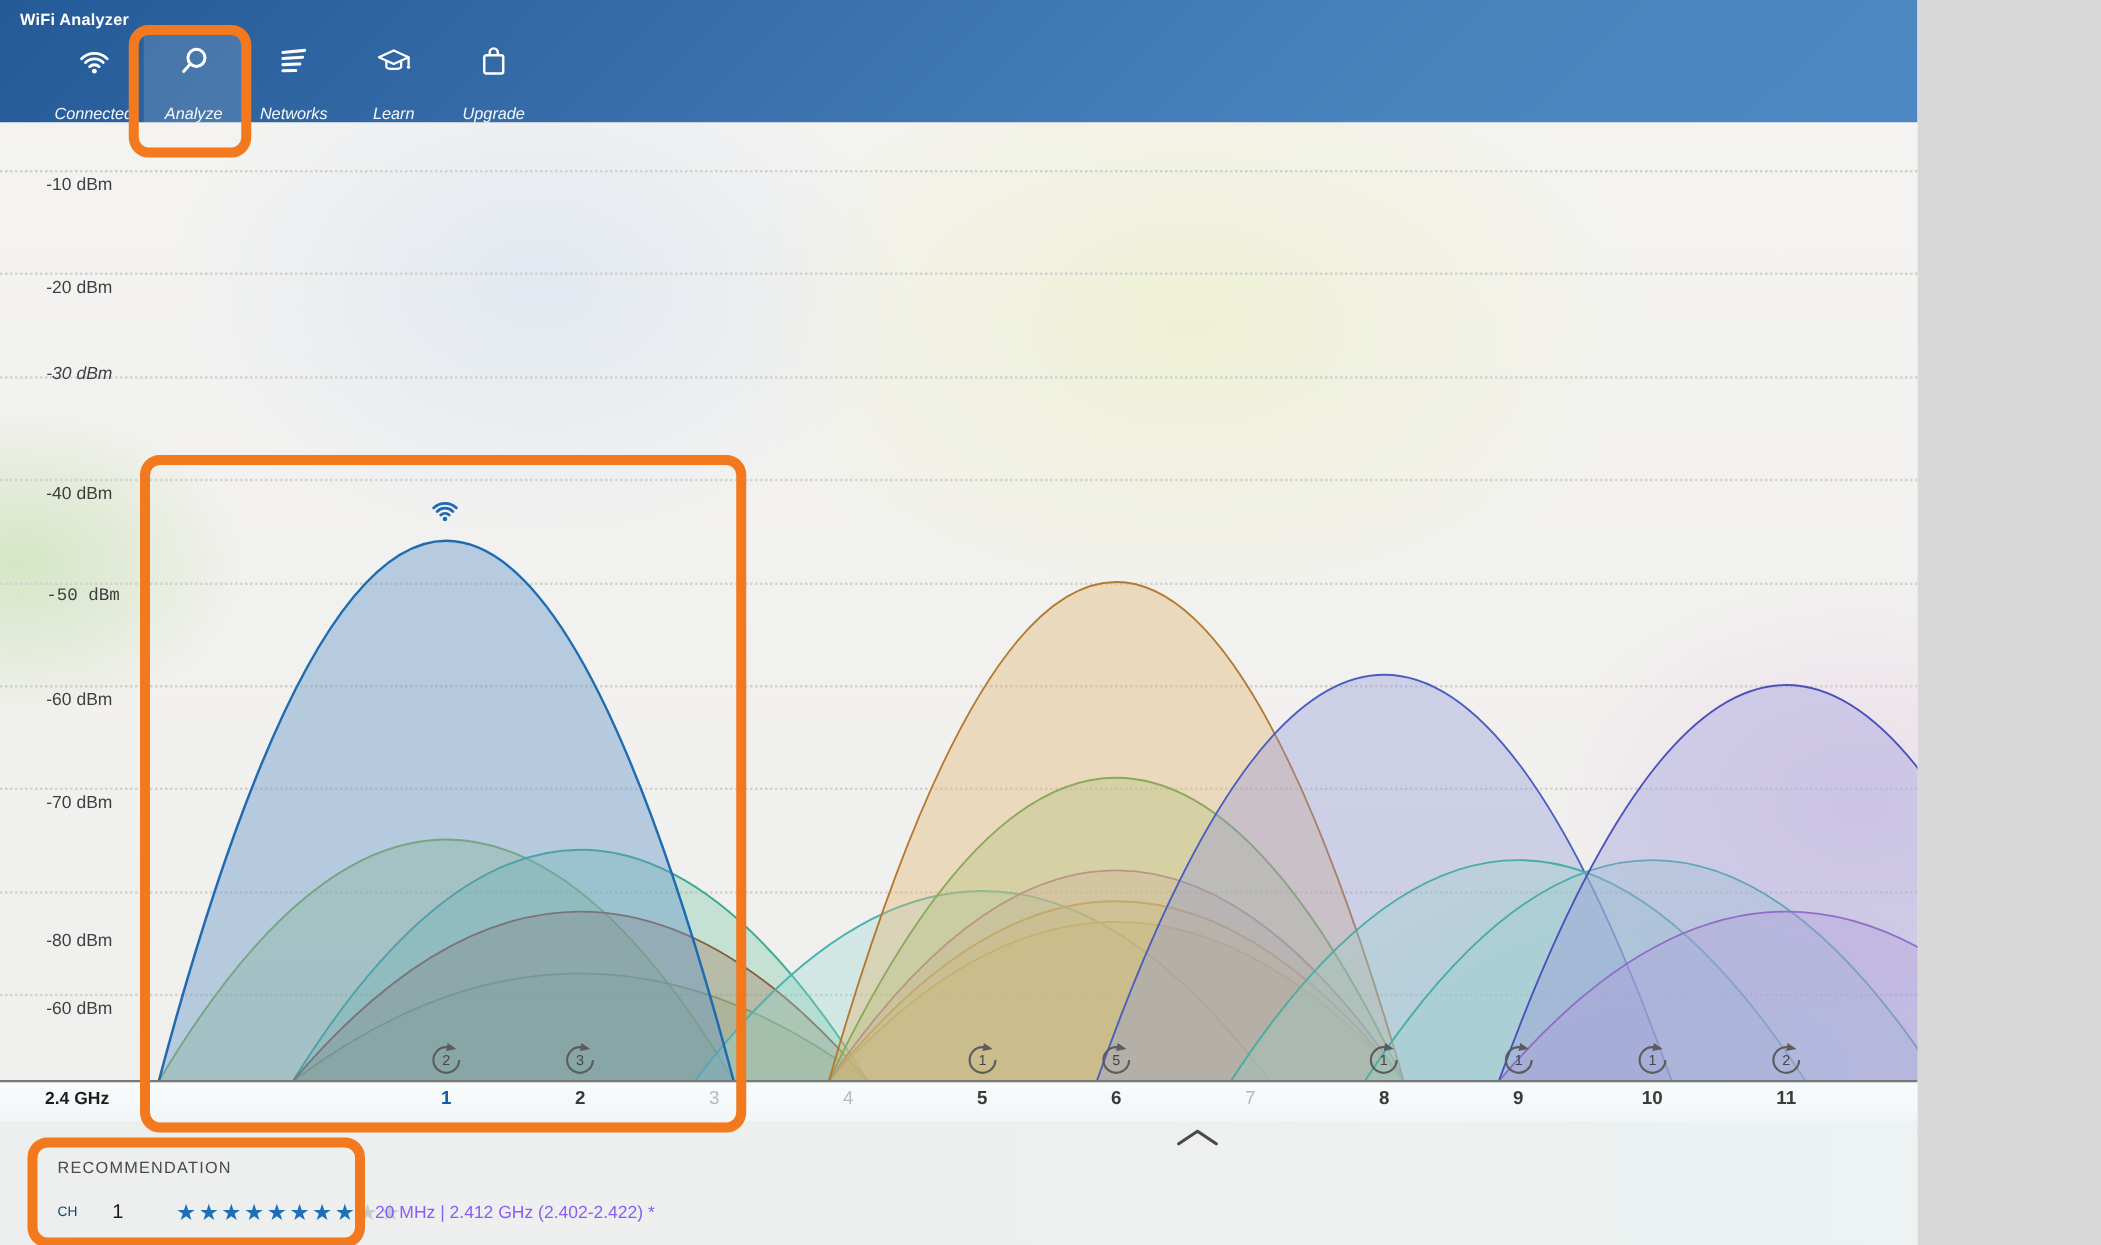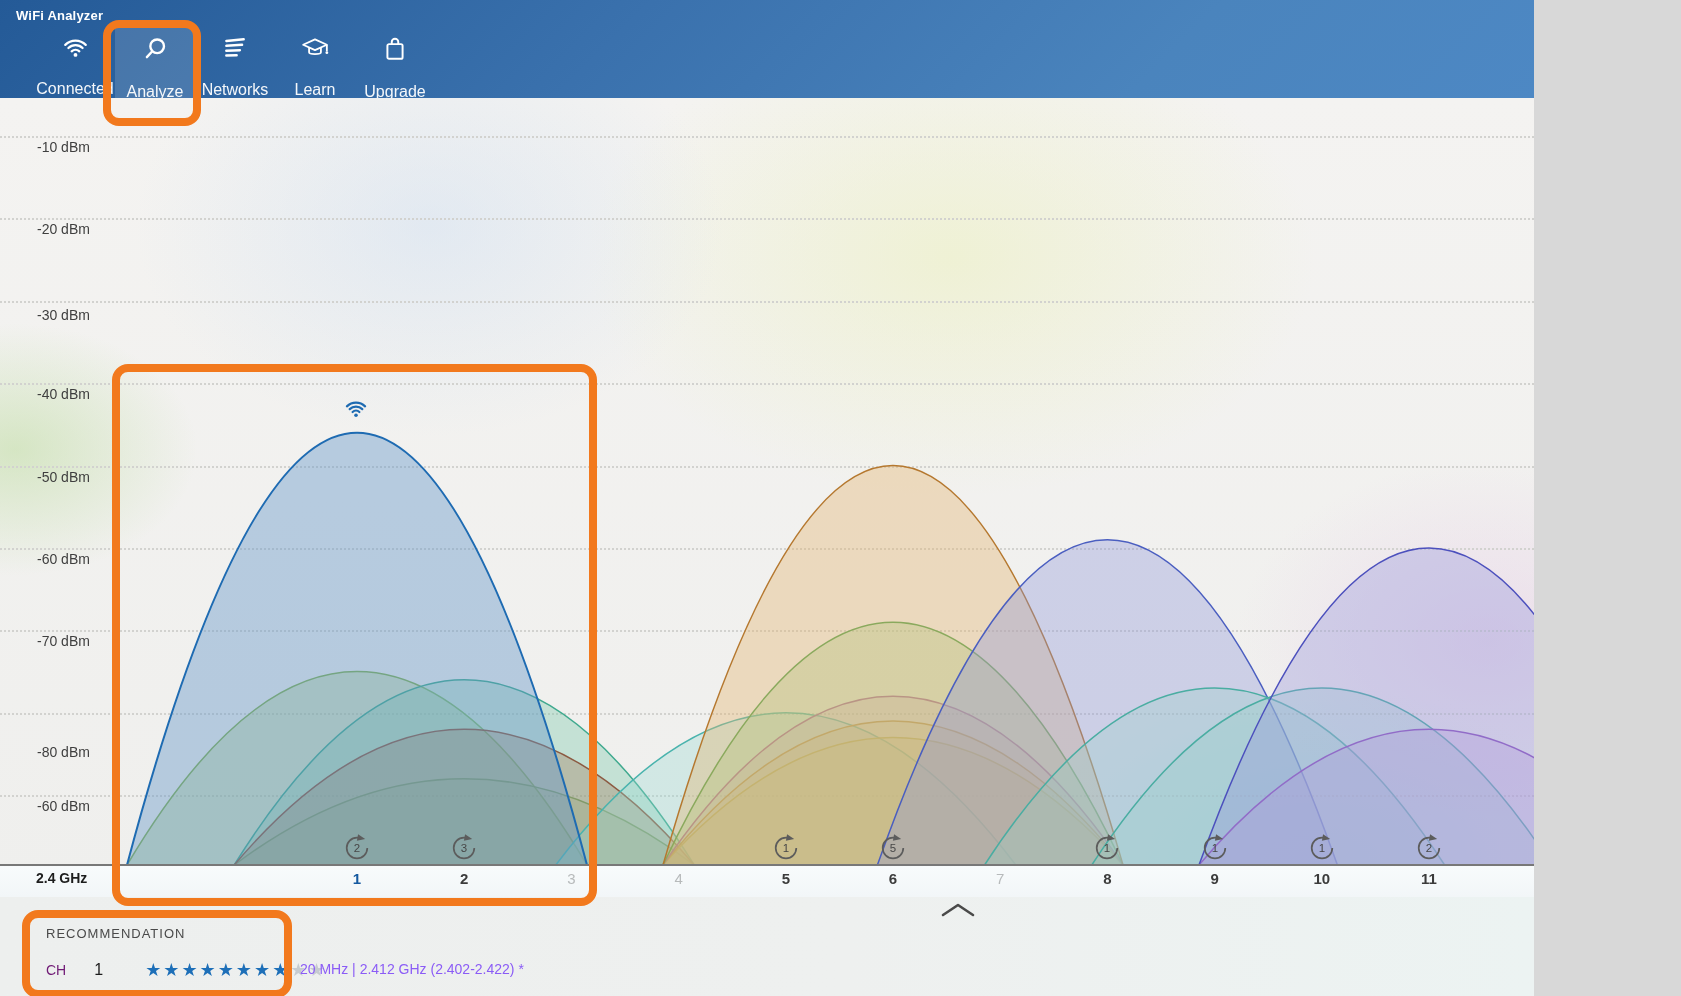"Connected" .tab .tlabel { font-size: 16px -> 13px; font-style: none -> italic }
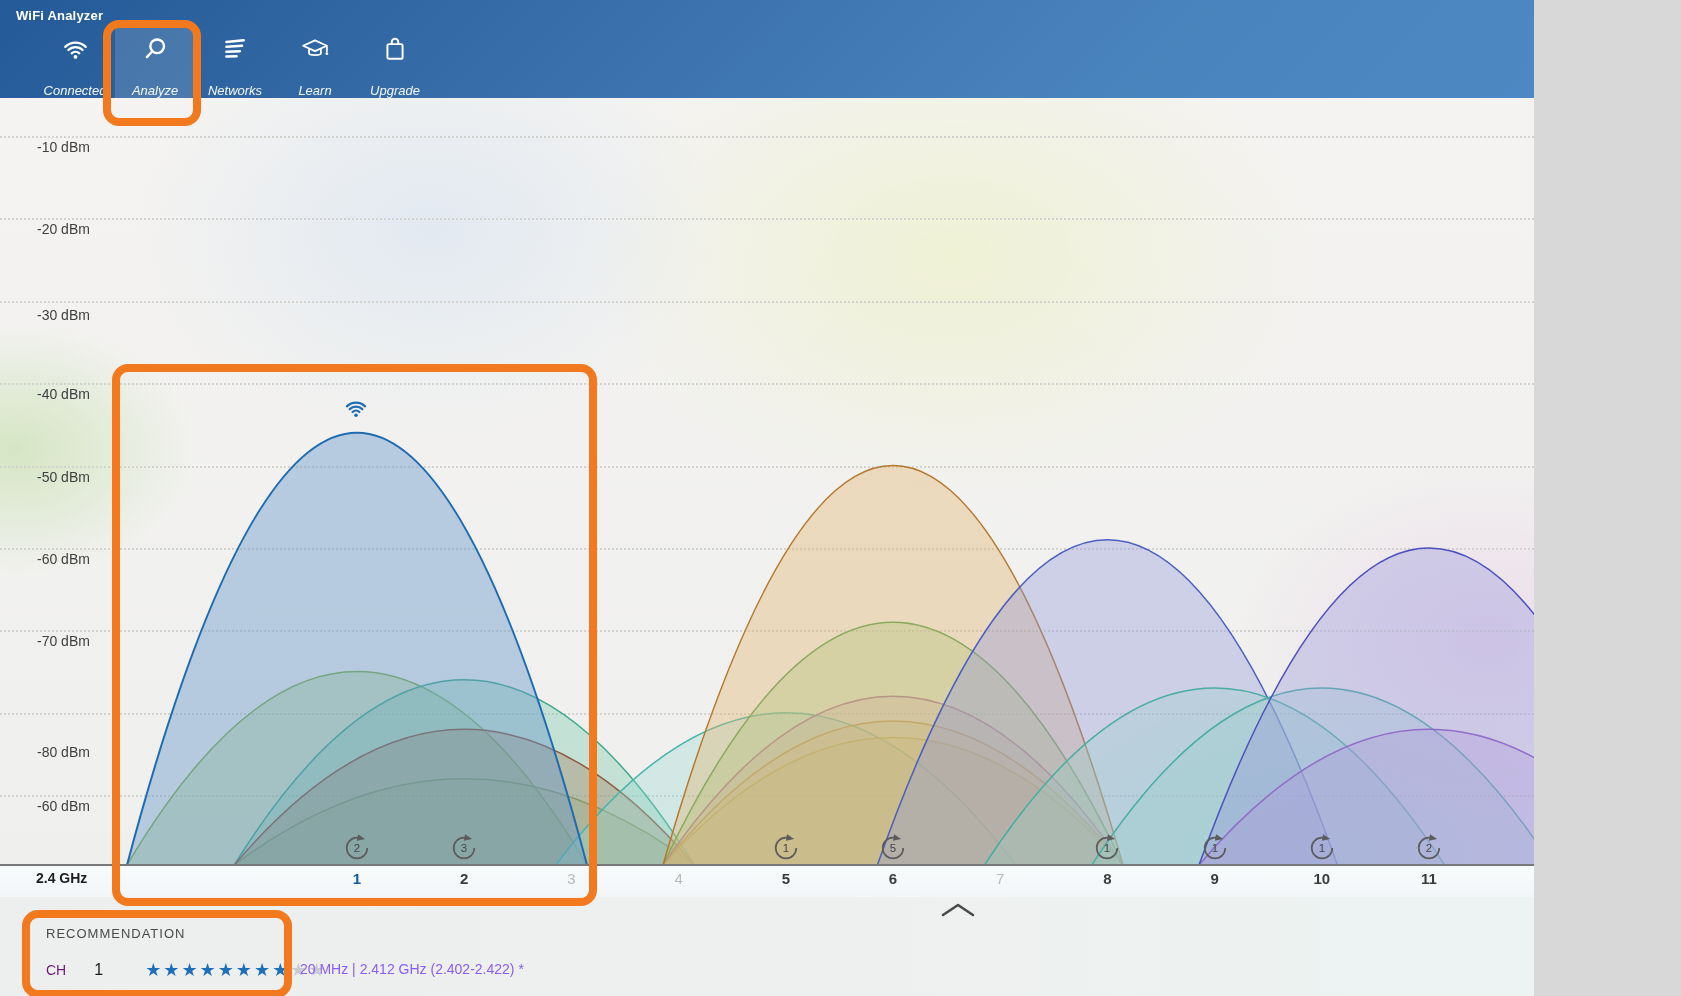"-30 dBm" div.ylabel { font-style: none -> italic; top: 307px -> 290px }
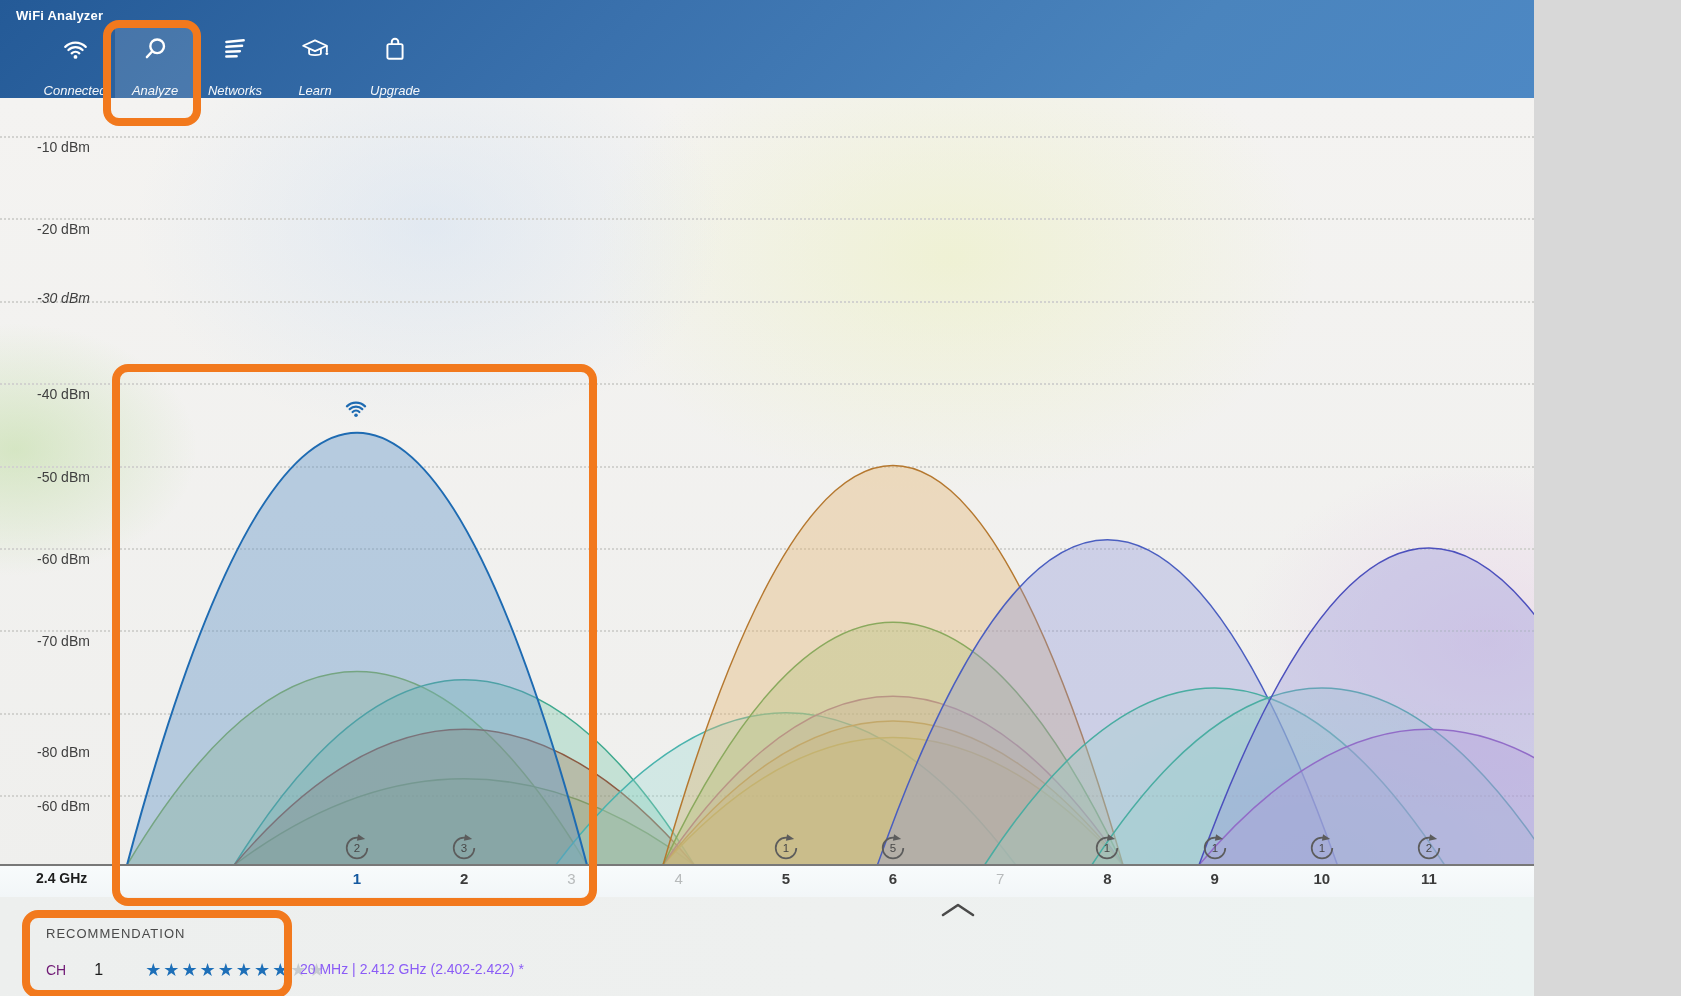"-50 dBm" div.ylabel { font-family: none -> Liberation Mono, monospace }
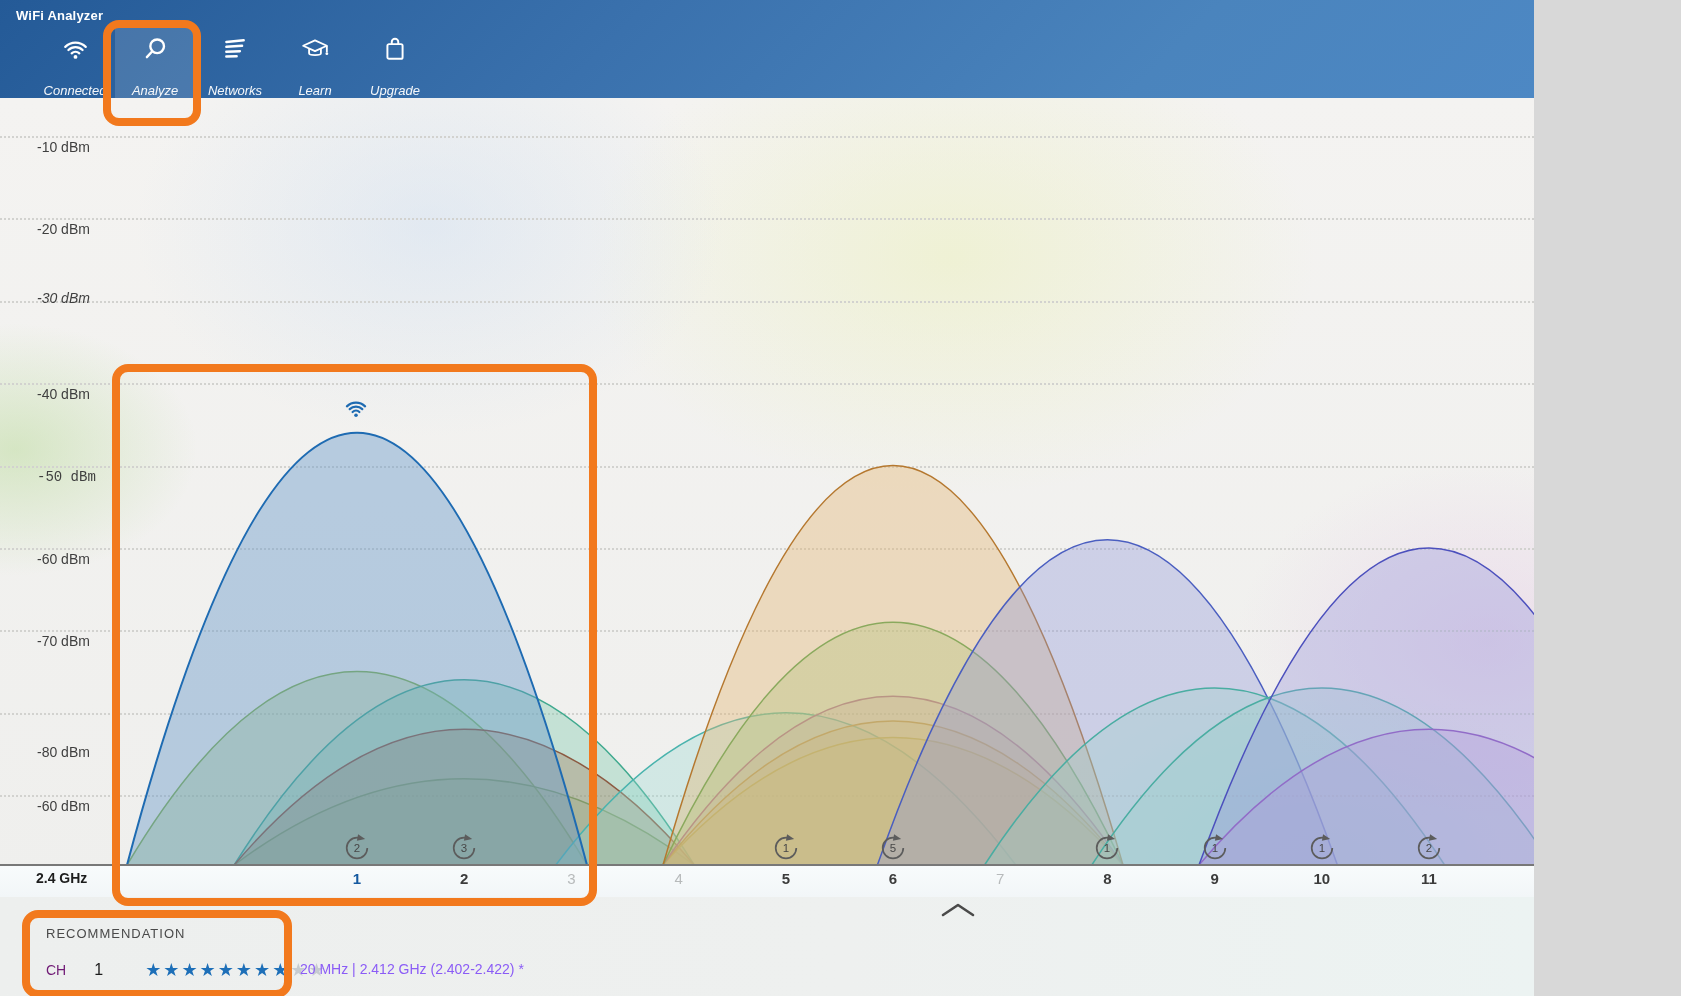"CH" #rec-ch-label { color: #701a75 -> #0c4a6e; font-size: 14px -> 11px }
